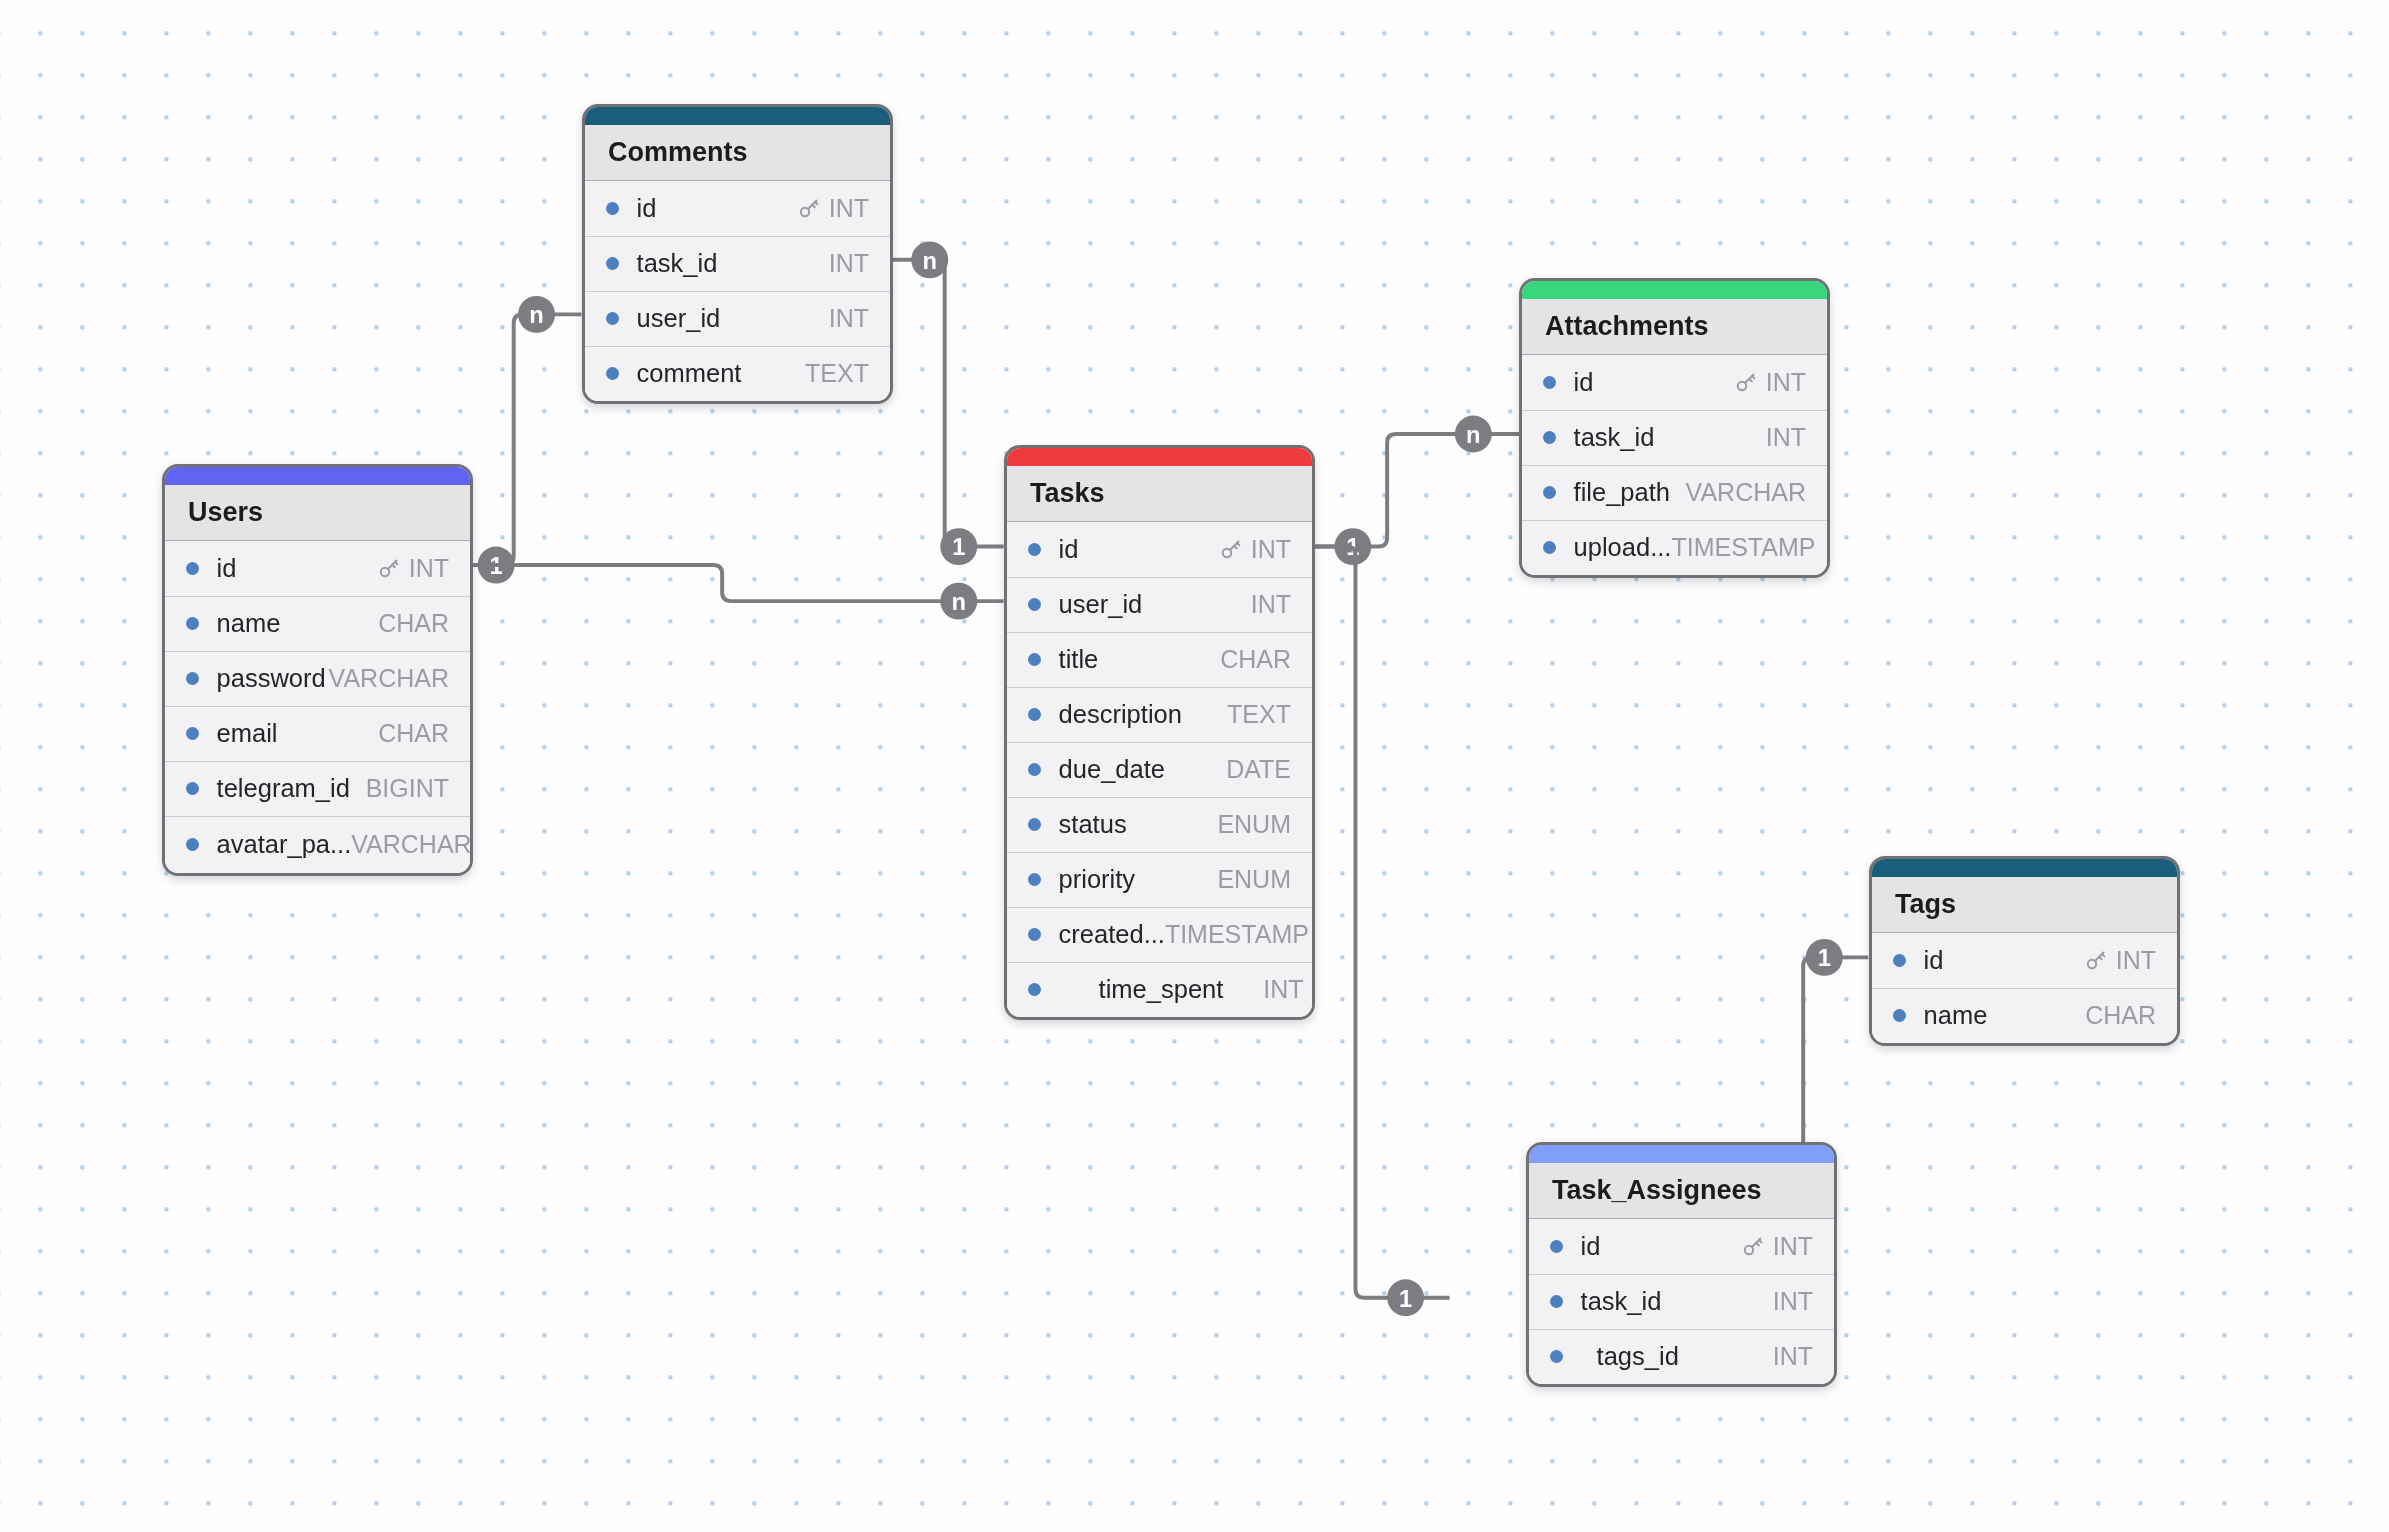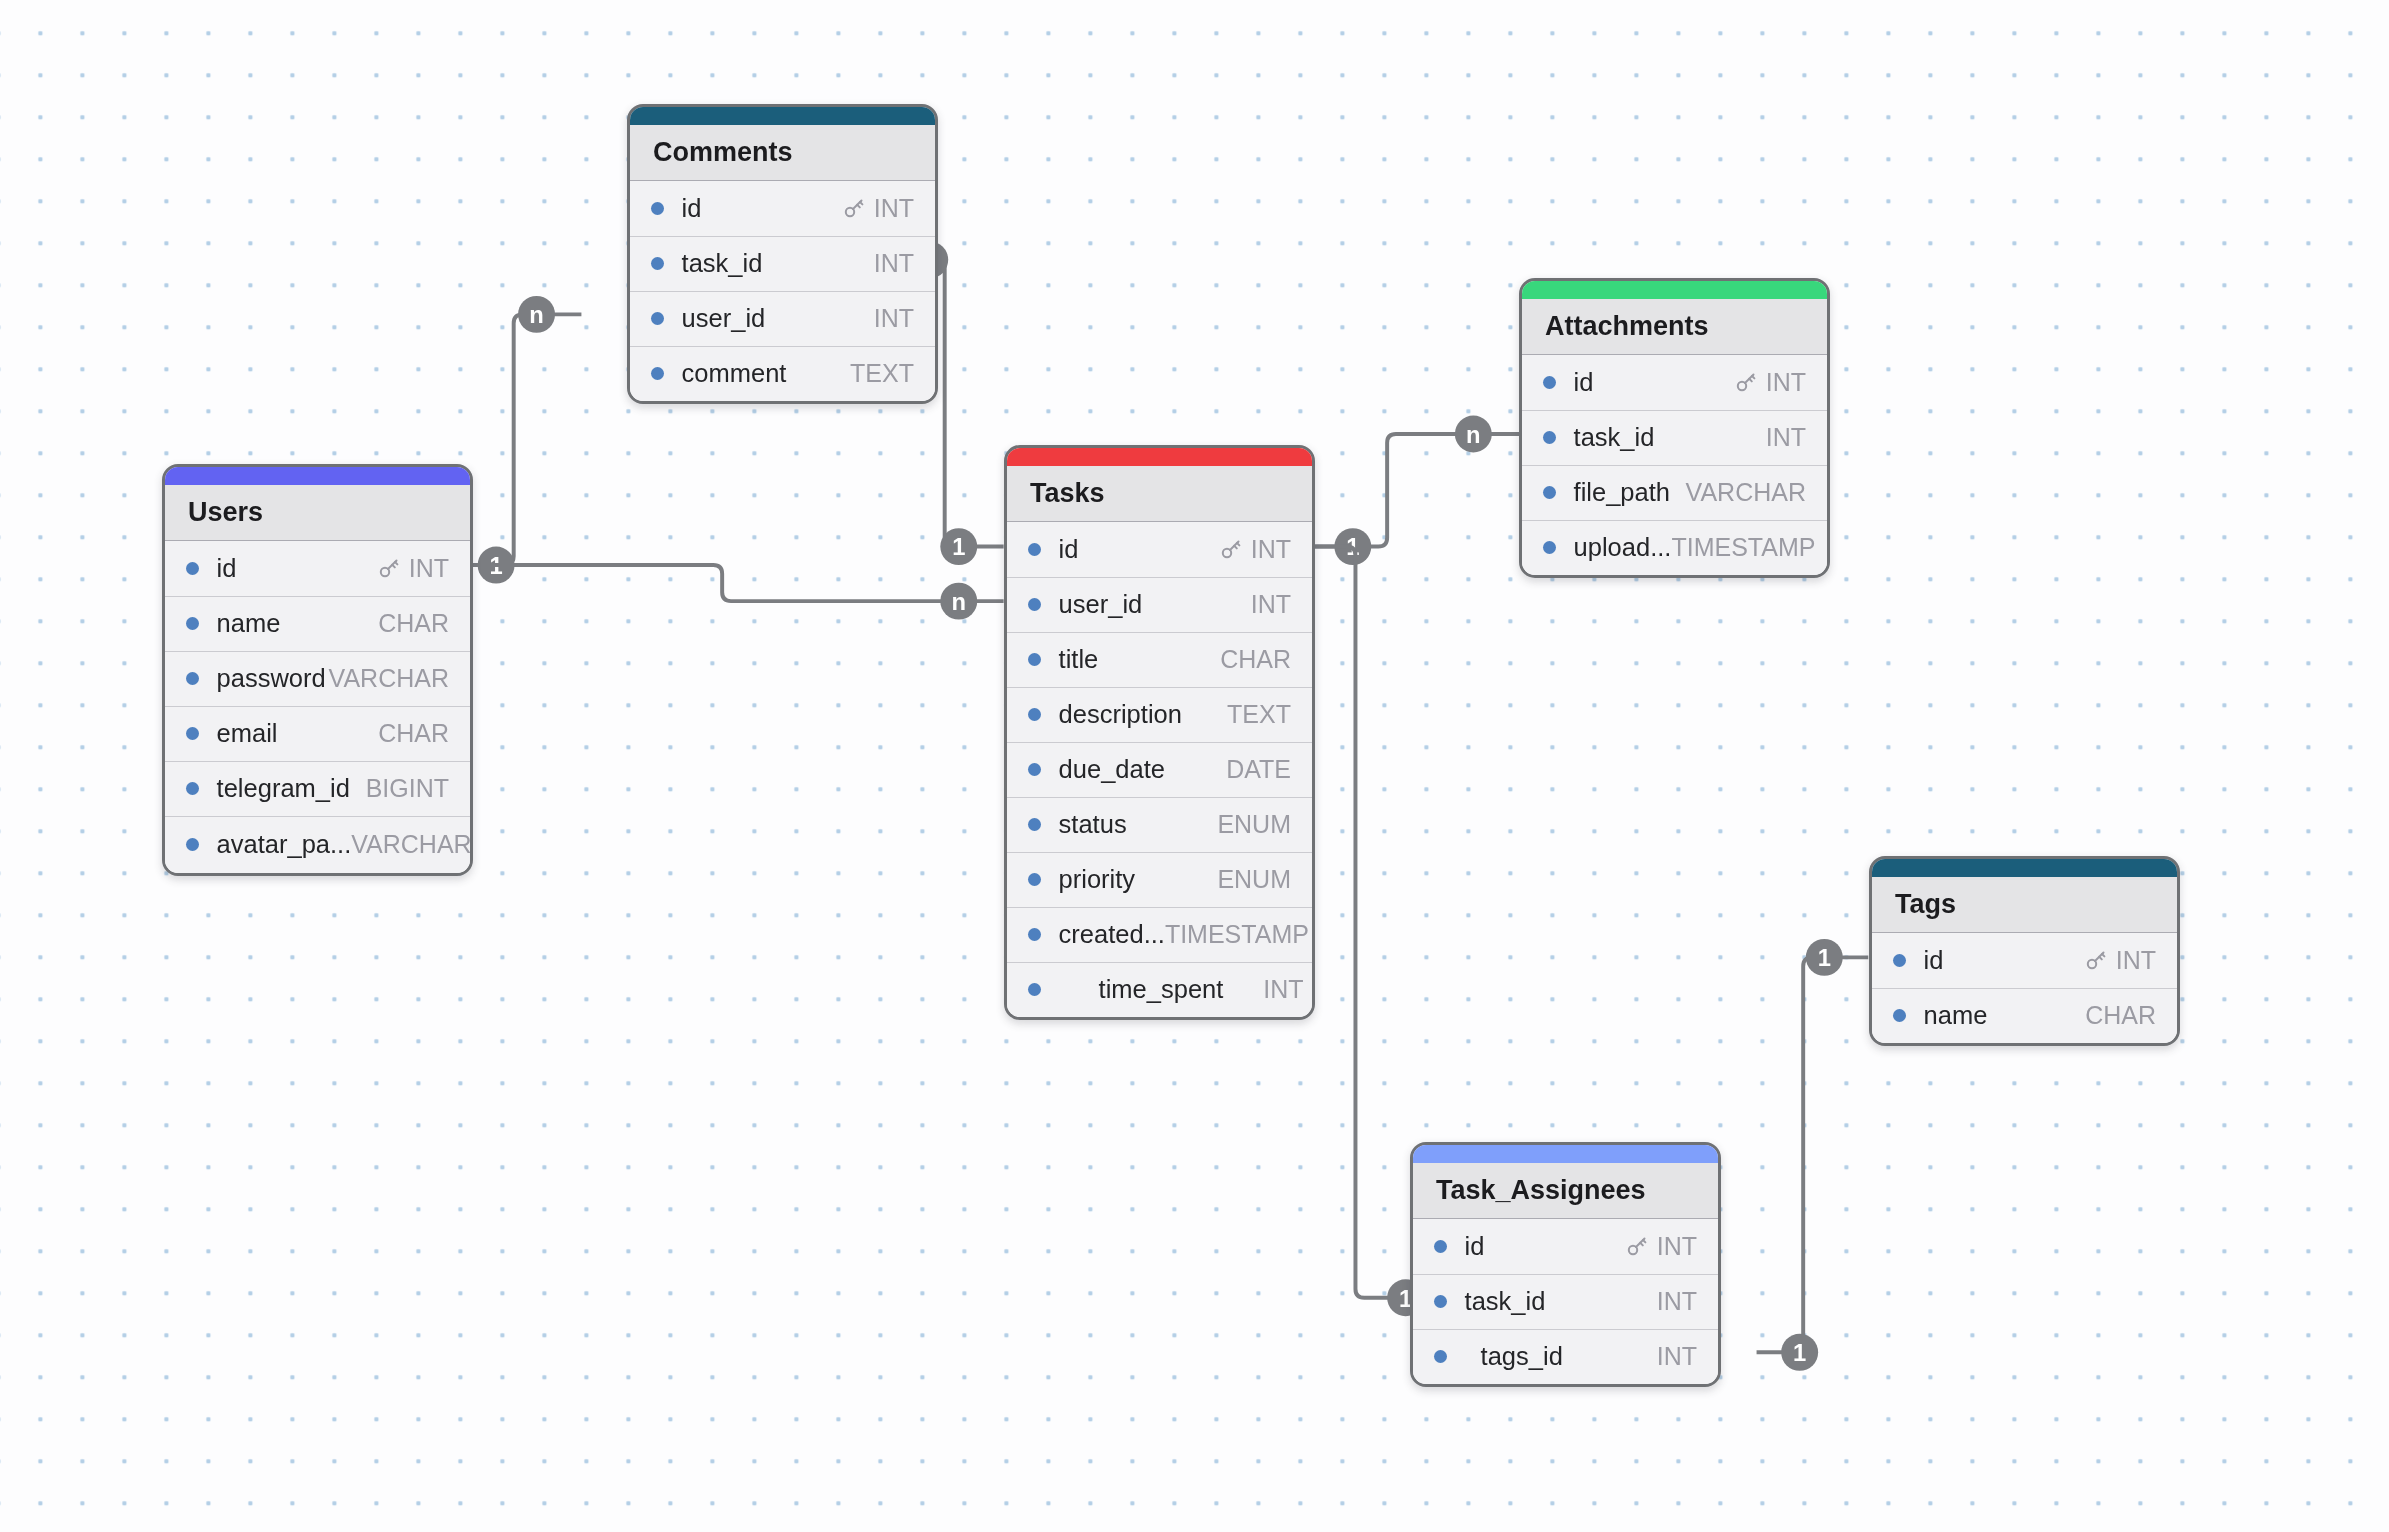"Comments" div.table { margin-left: 45px -> none }
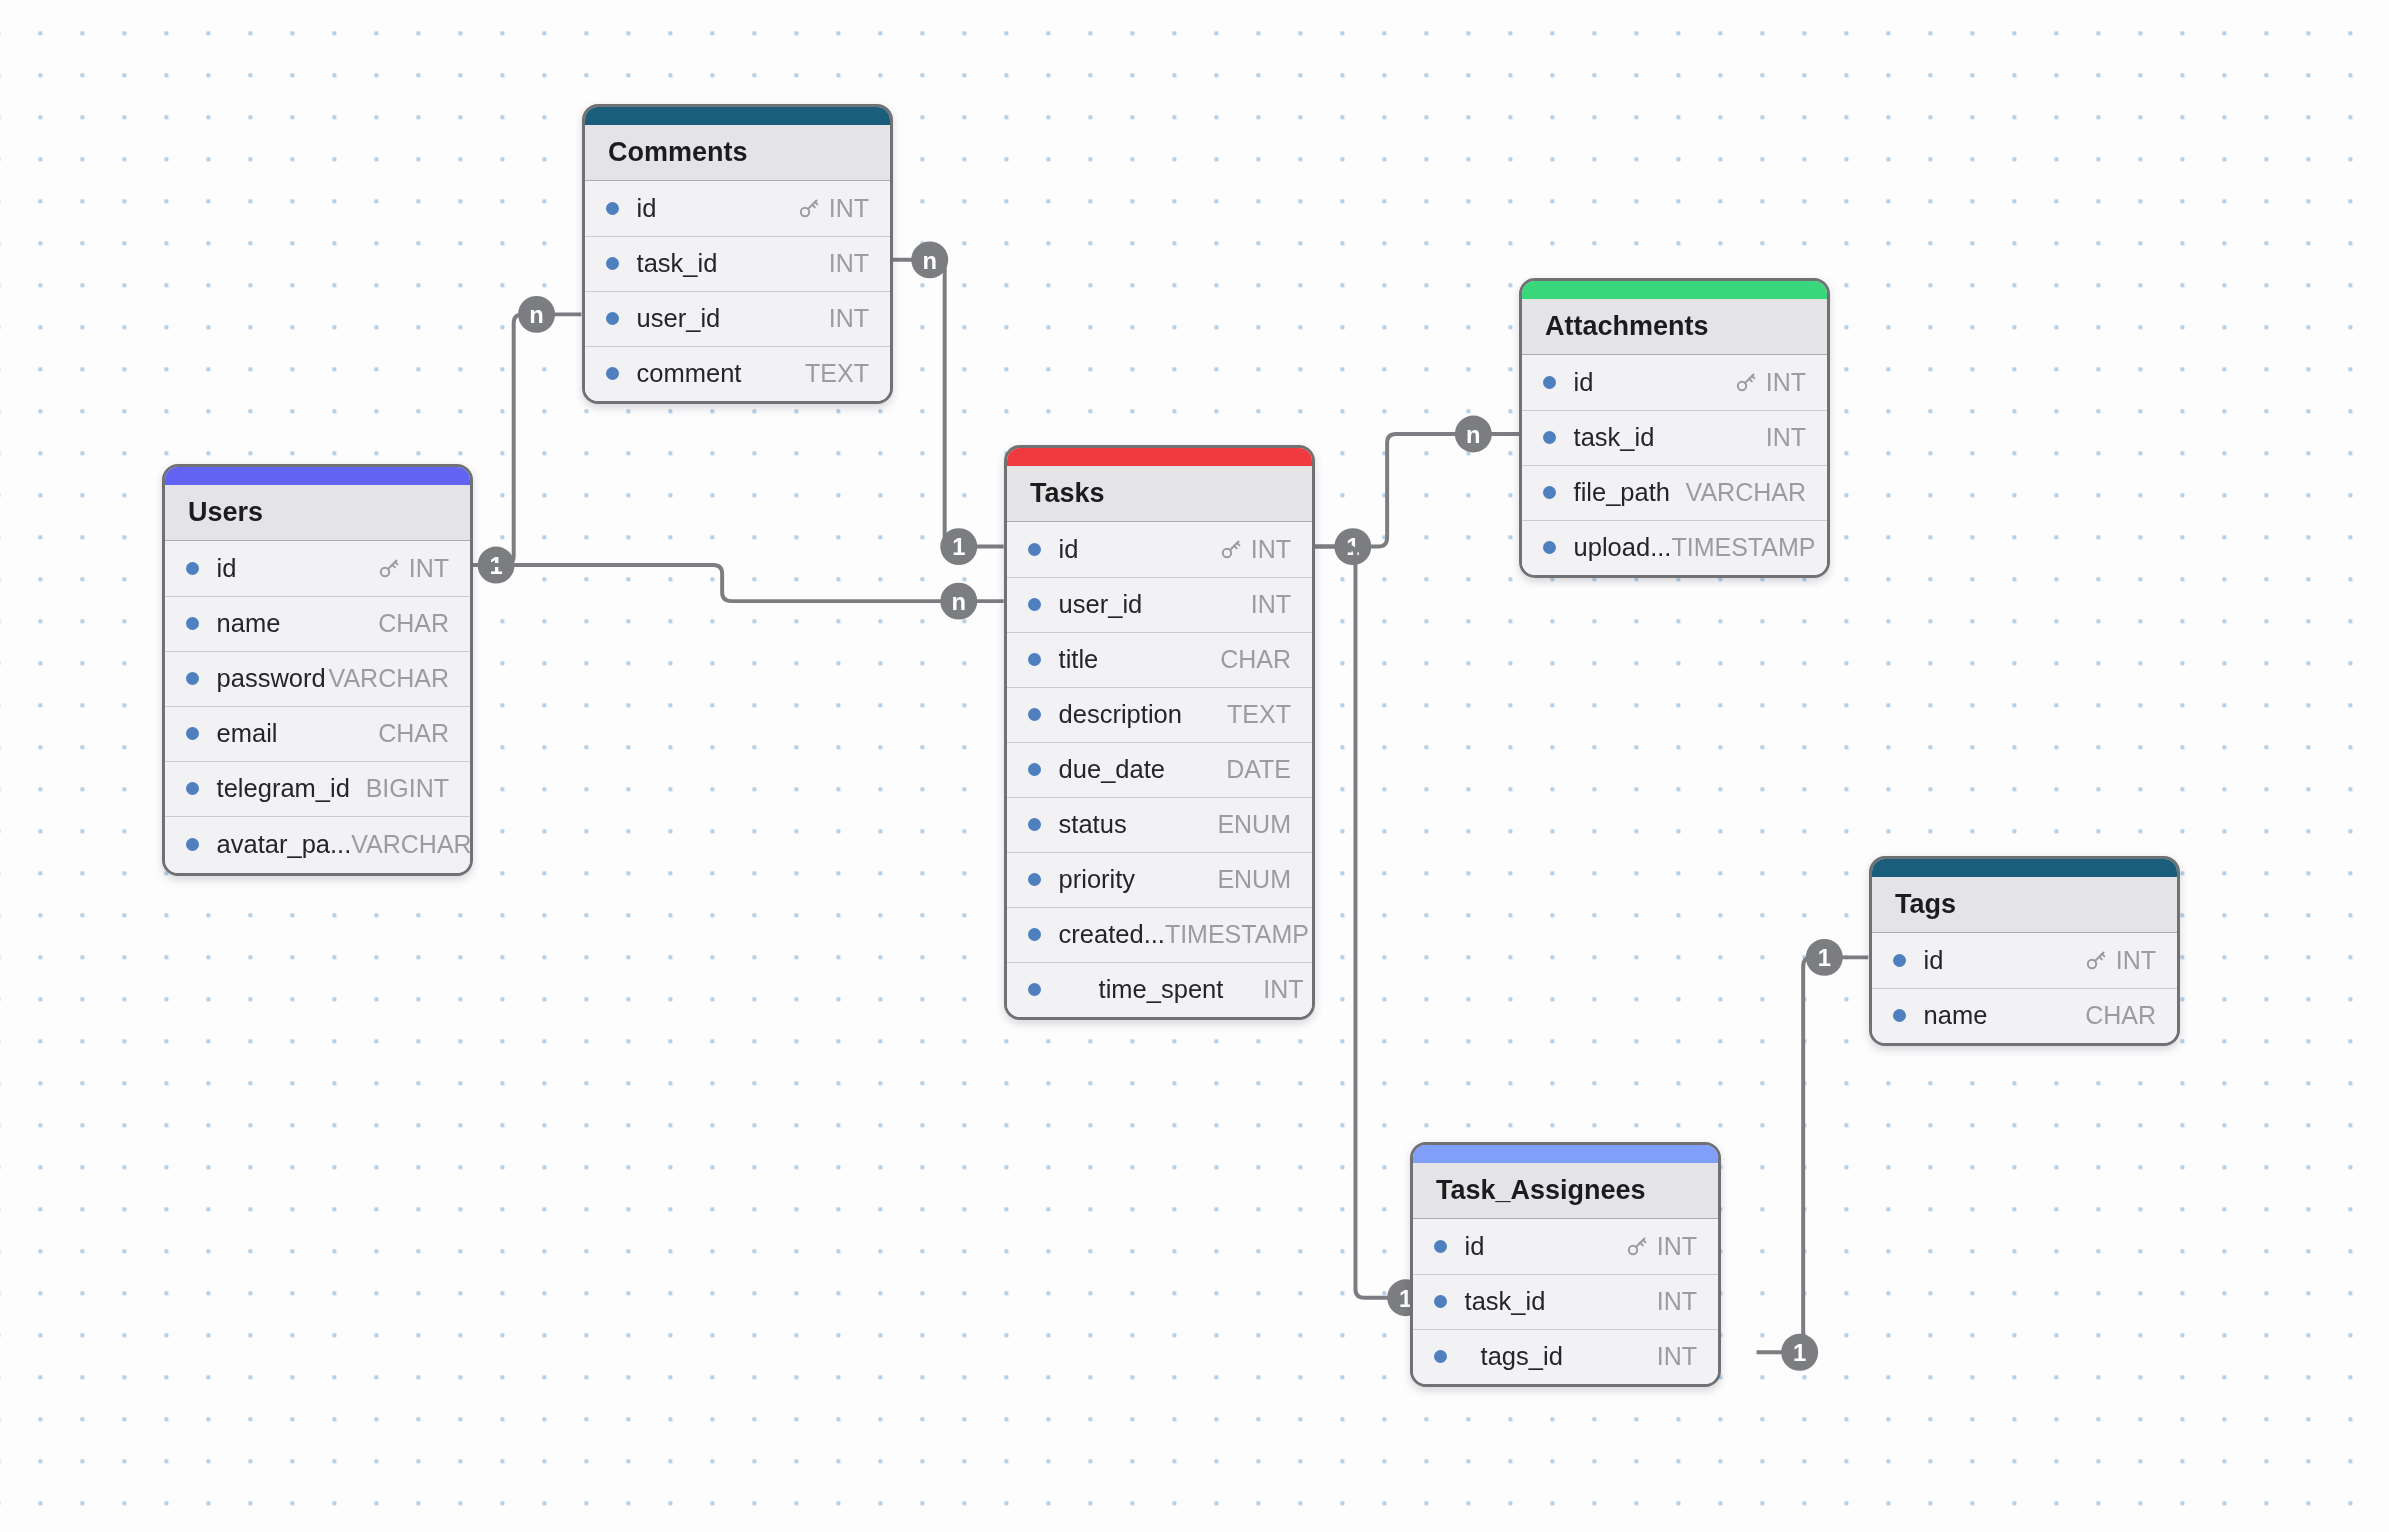"Task_Assignees" div.table { left: 1410px -> 1526px }
